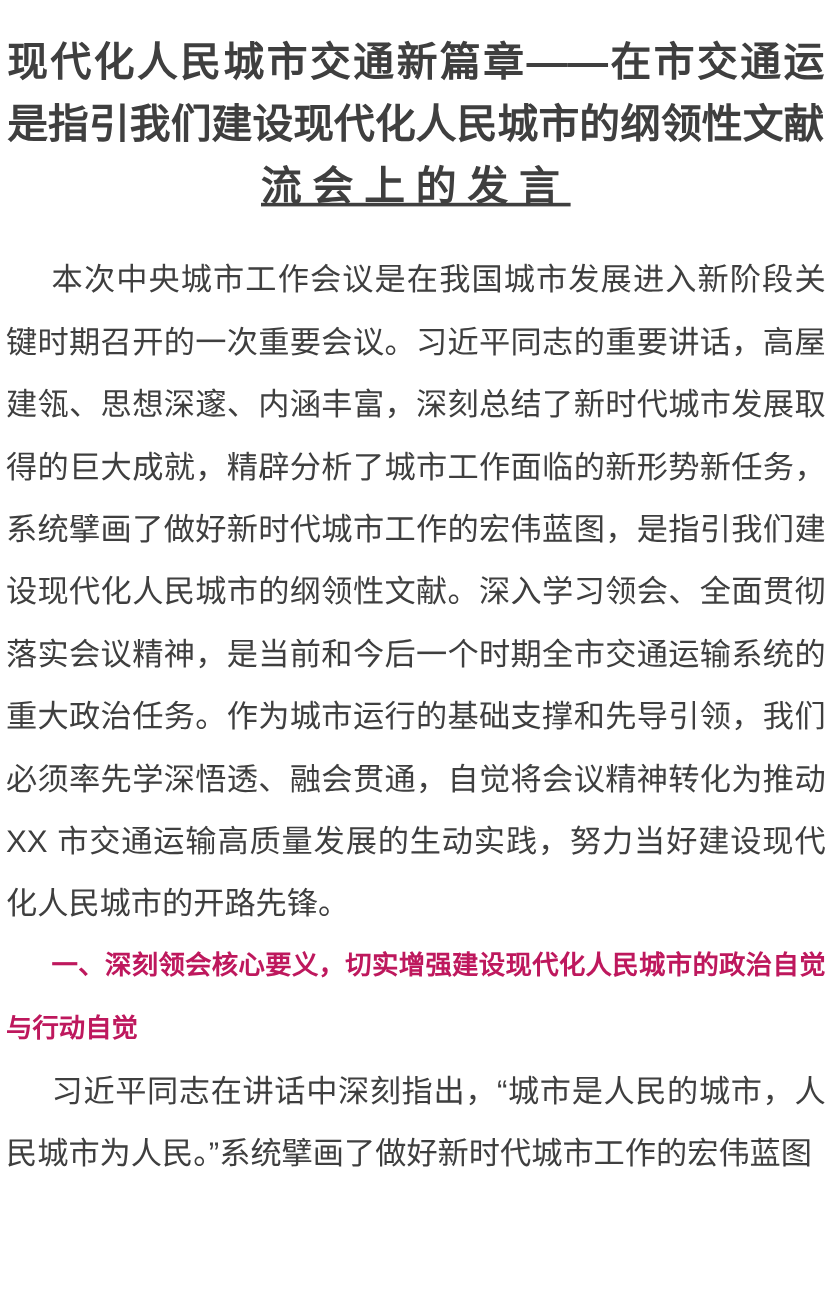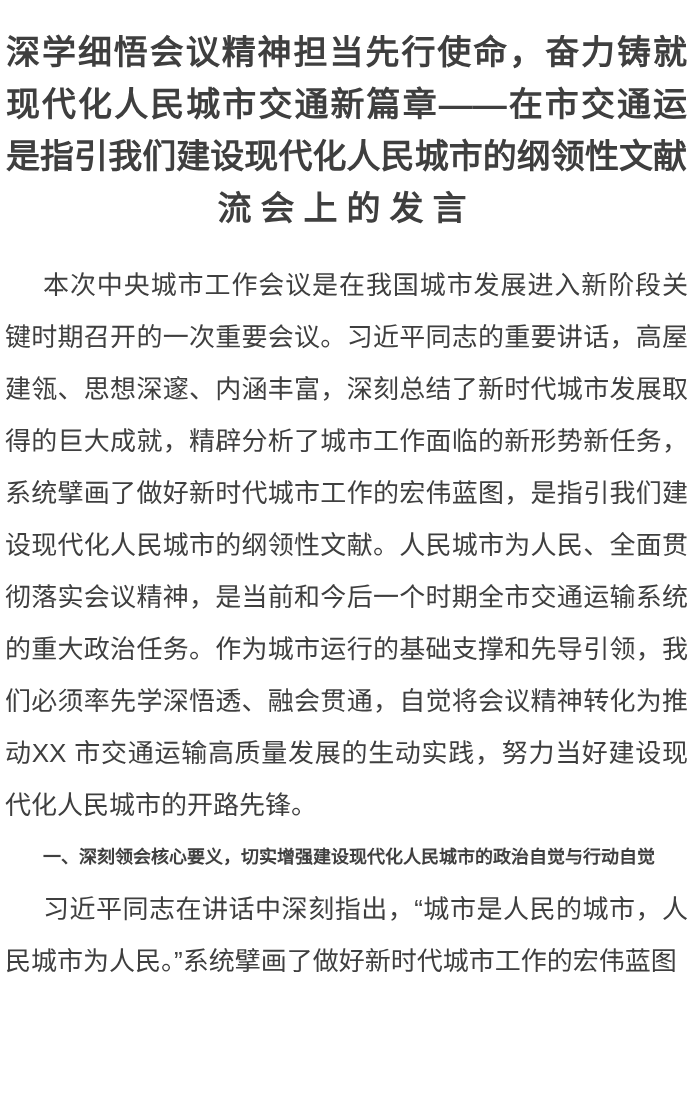"深学细悟会议精神担当先行使命，奋力铸就" div.title-line { html: <div>深学细悟会议精神担当先行使命，奋力铸就</div> -> none }
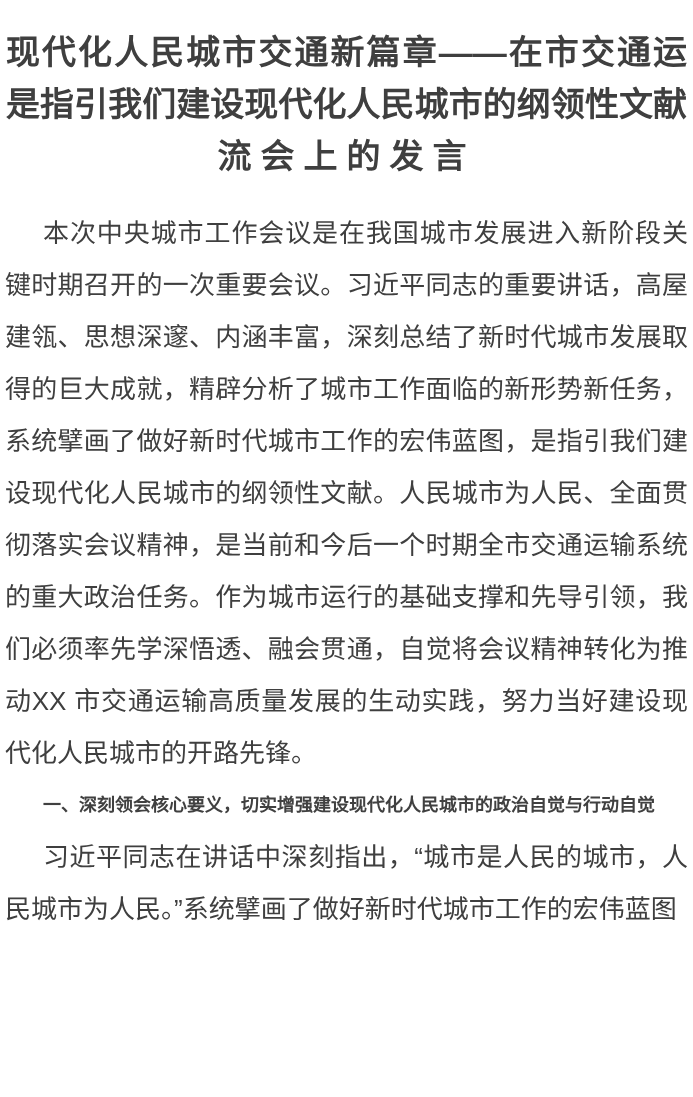"流会上的发言" .title-line.last { text-decoration: none -> underline }
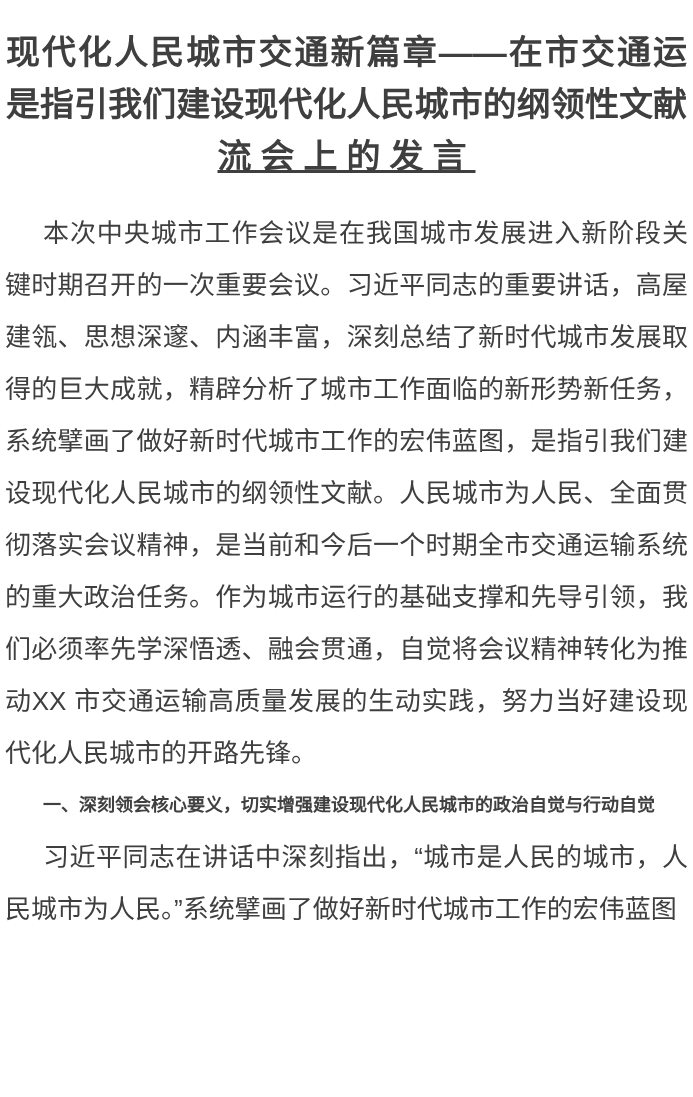"本次中央城市工作会议是在我国城市发展进入新阶段关键时期召开的一次重要会议。习近平" p.para { text: 人民城市为人民 -> 深入学习领会 }
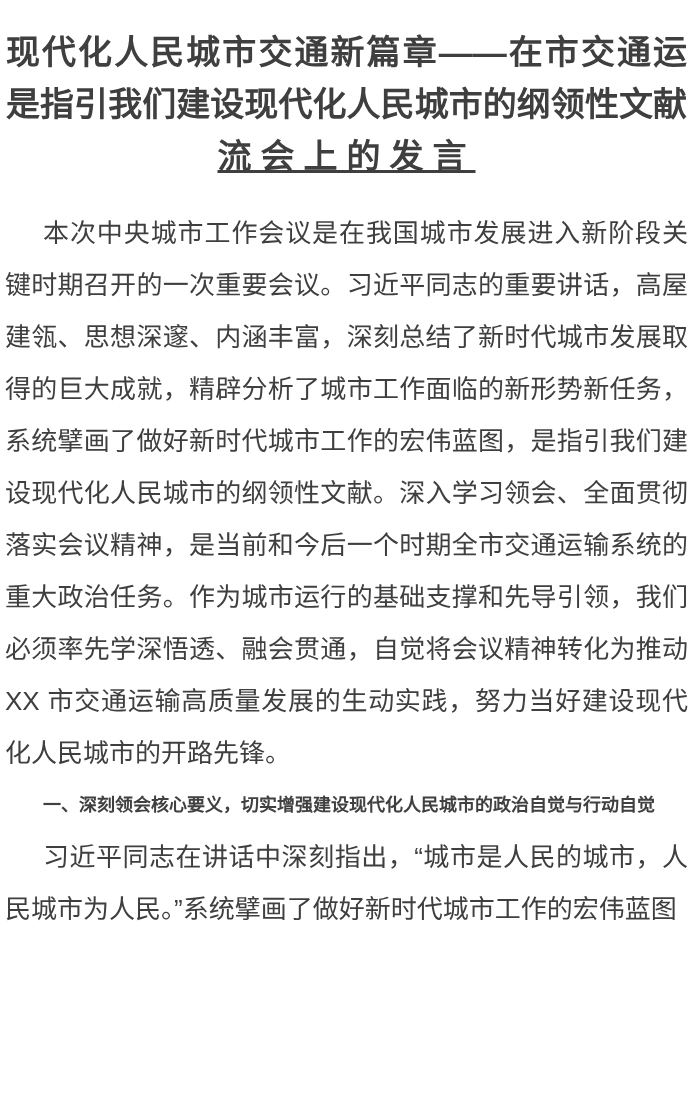"一、深刻领会核心要义，切实增强建设现代化人民城市的政治自觉与行动自觉" .section-heading { color: #404040 -> #be185d; font-size: 18px -> 22px }
